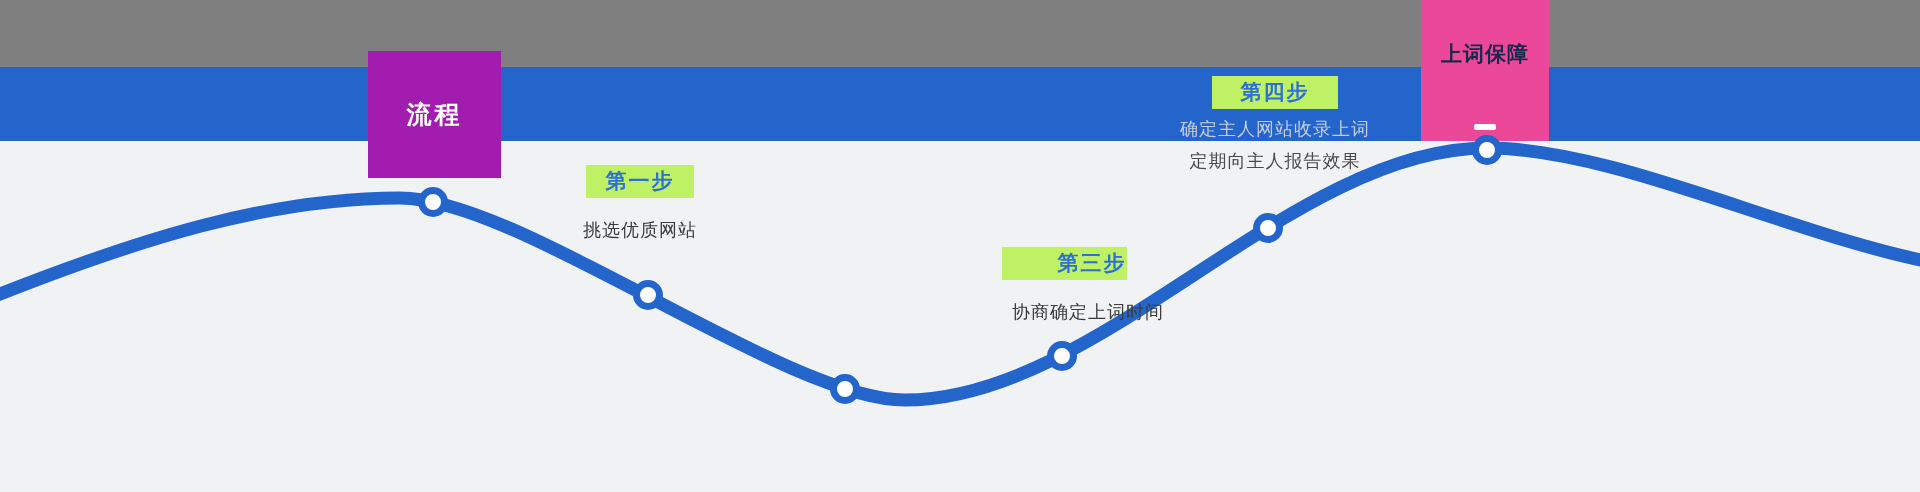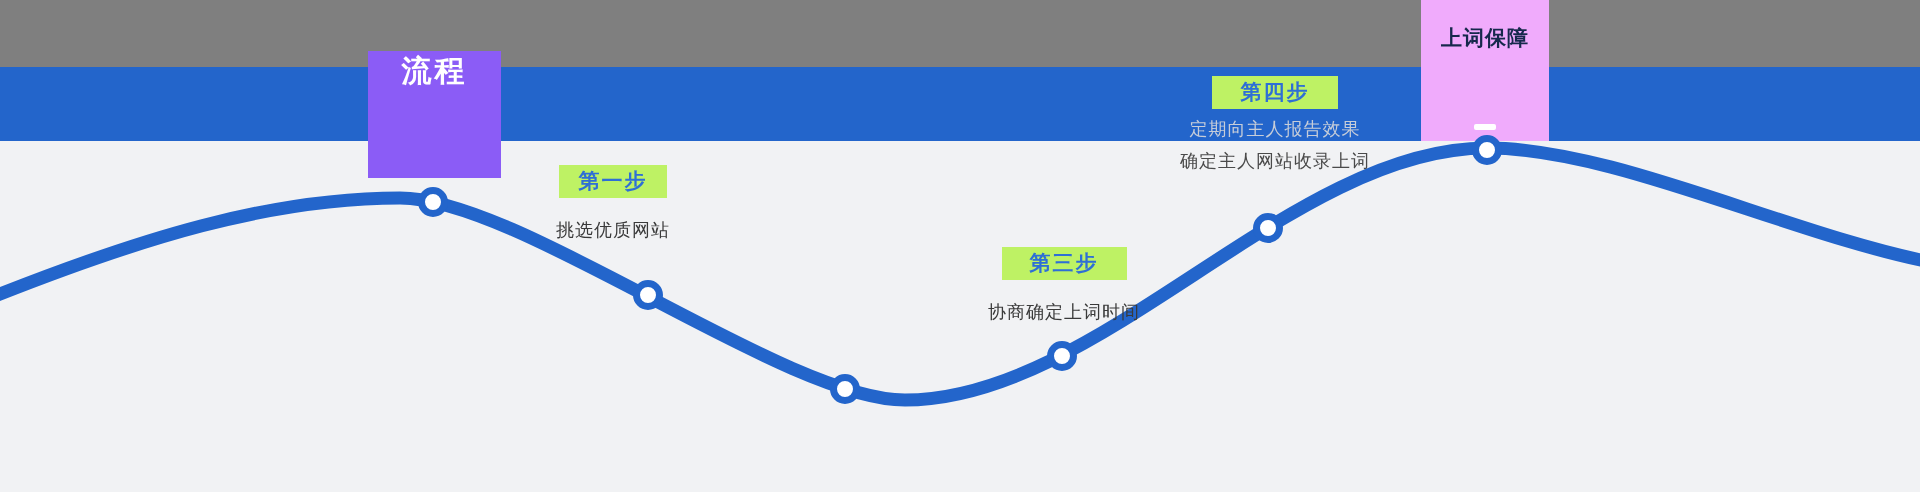"上词保障" .right-box { background: #f0abfc -> #ec4899; padding-top: 24px -> 40px }
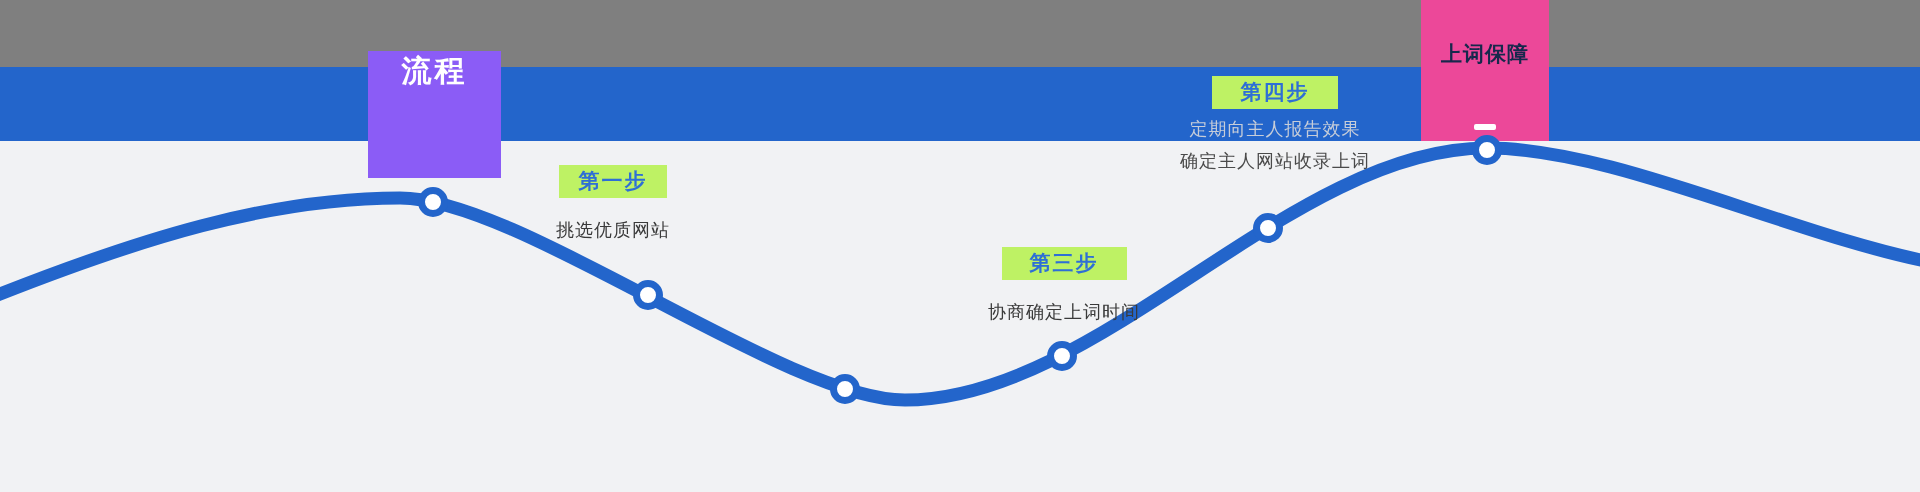"流程" .left-box { align-items: flex-start -> center; background: #8b5cf6 -> #a21caf; font-size: 30px -> 25px }
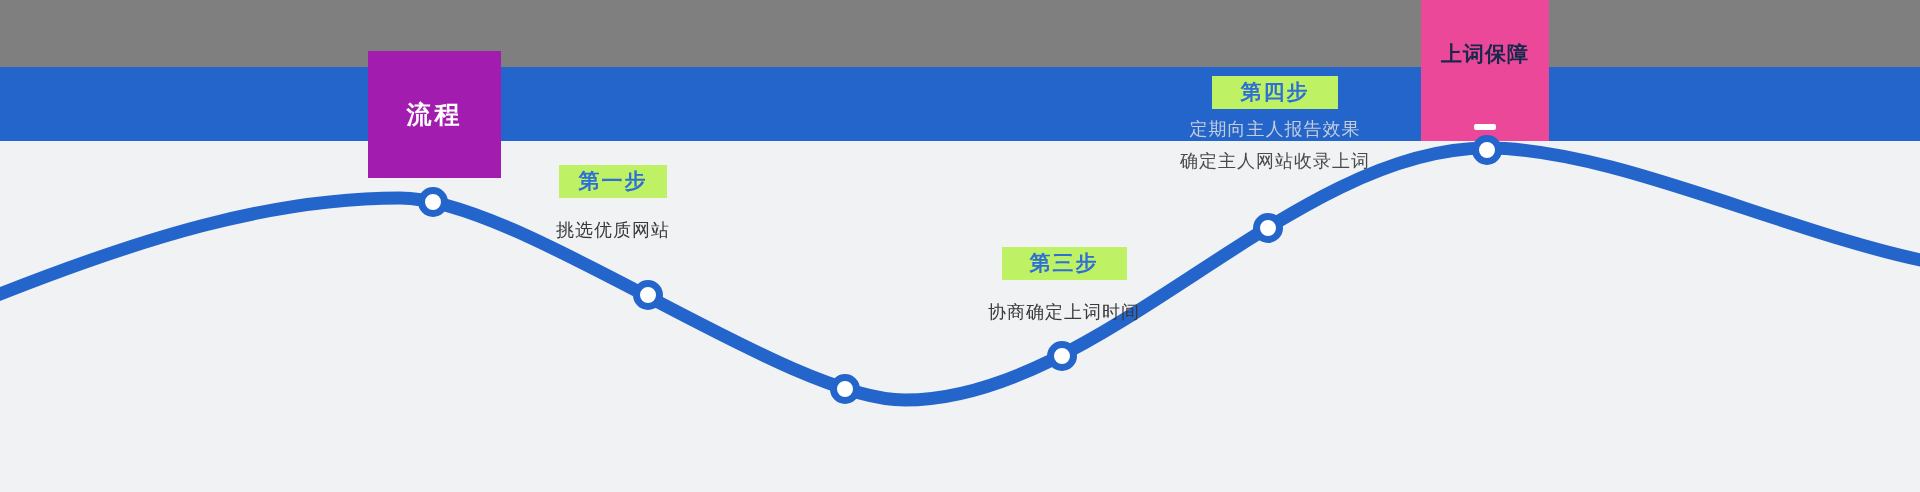"定期向主人报告效果" div.step-line { order: before "确定主人网站收录上词" -> after "确定主人网站收录上词" }
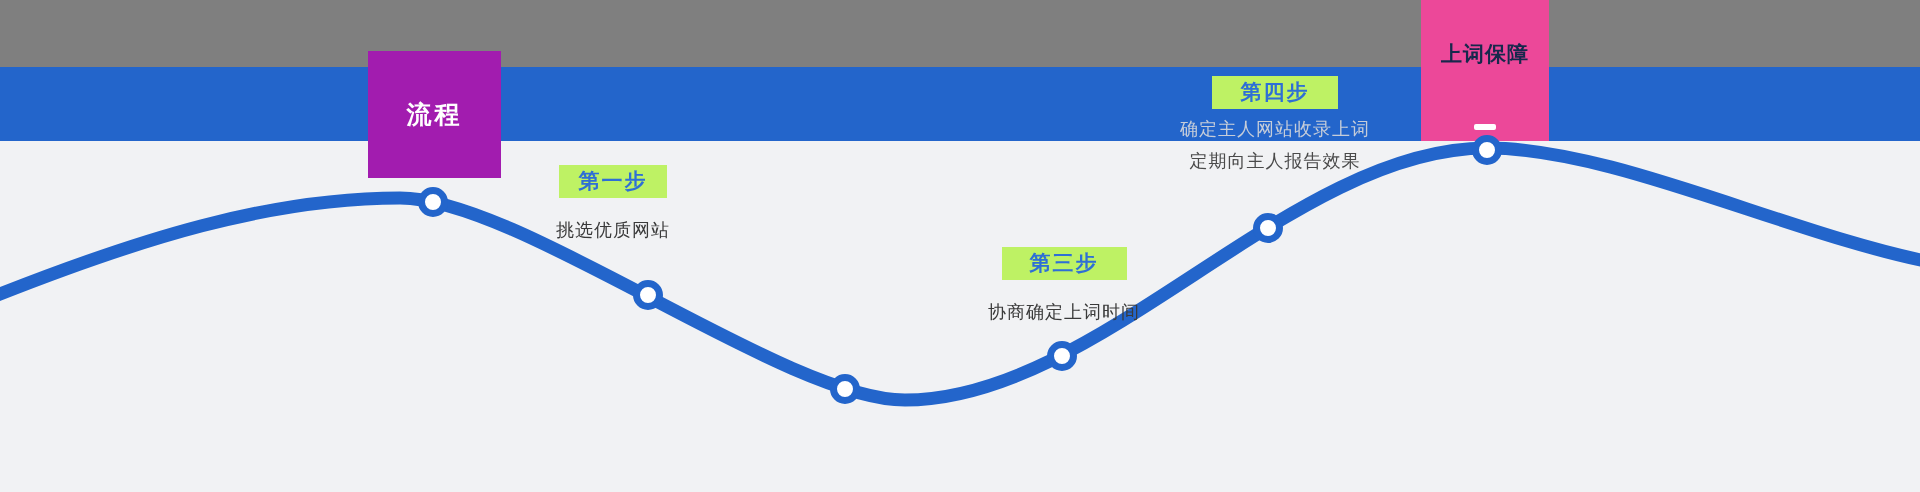"第一步" div.step { left: 528px -> 555px }
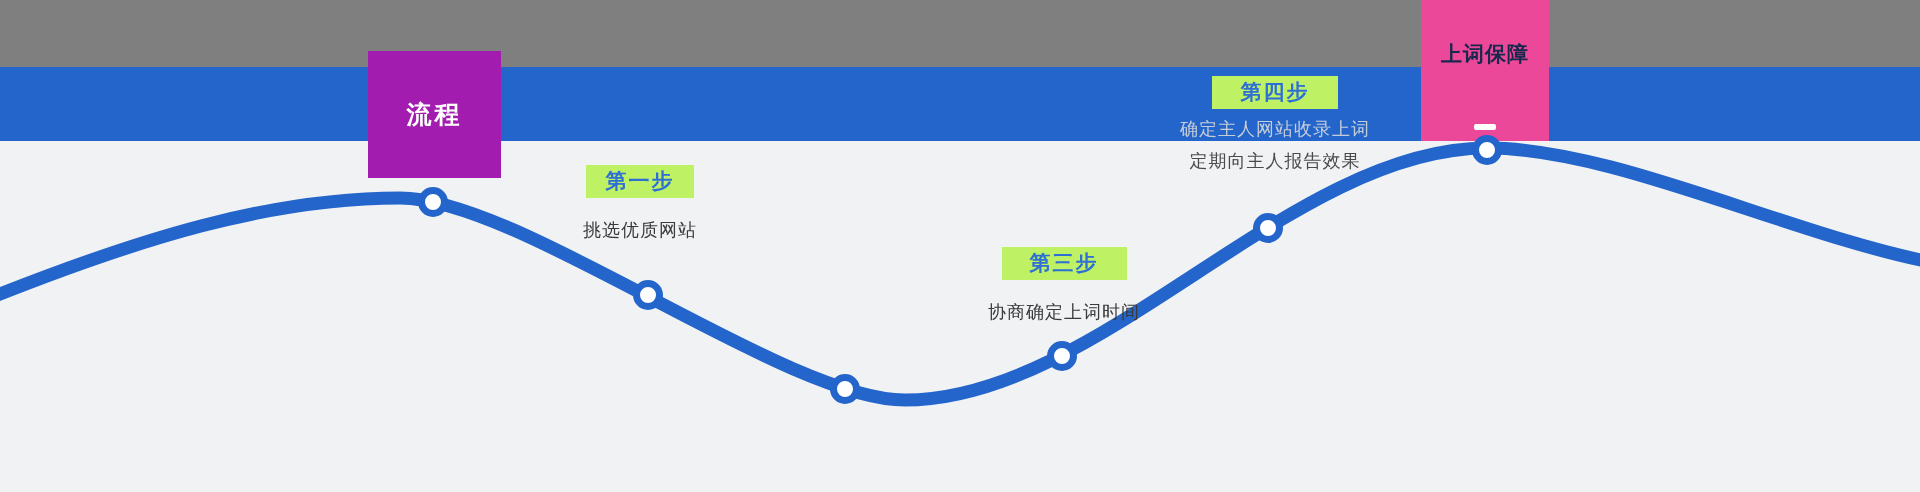"第三步" div.step { text-align: none -> right }
